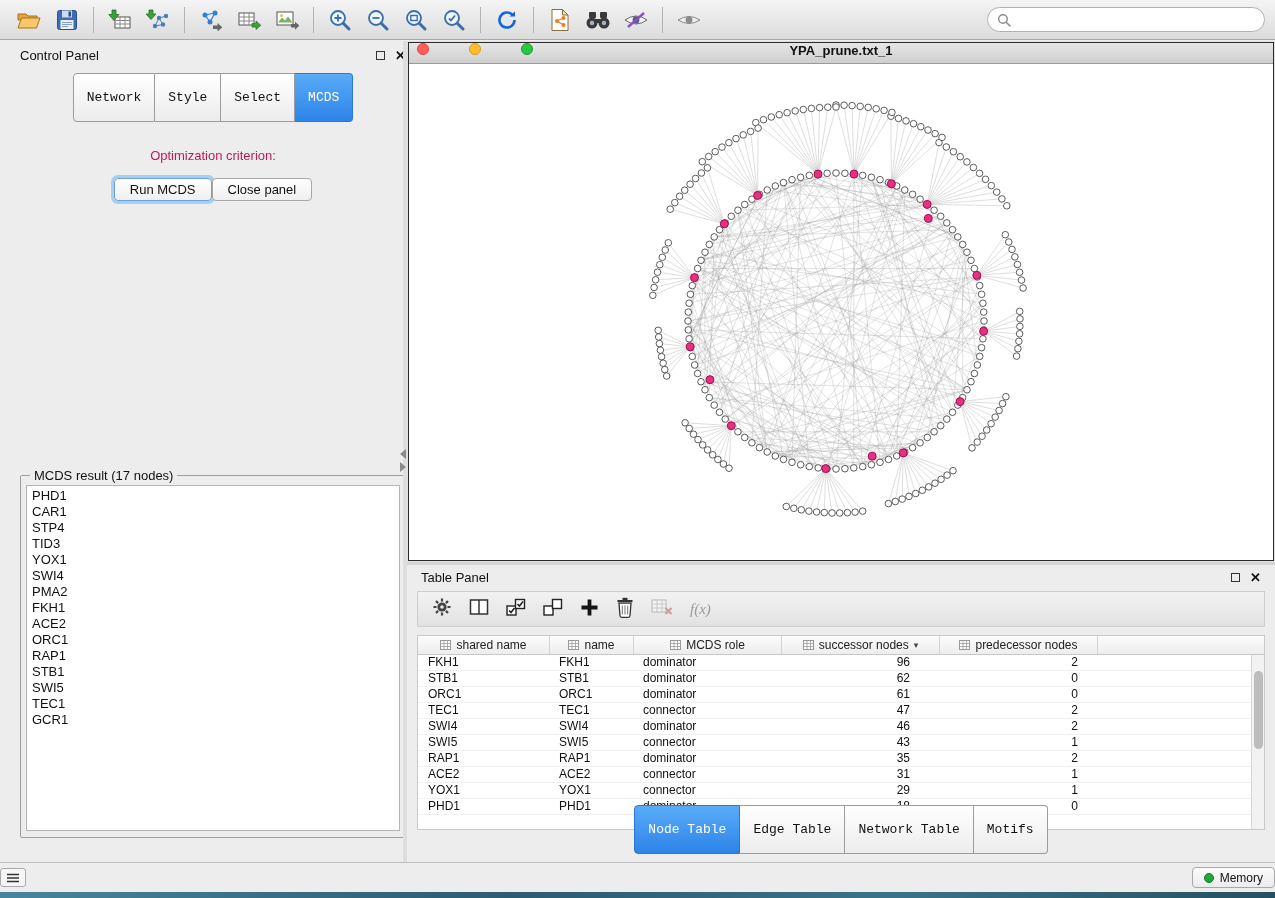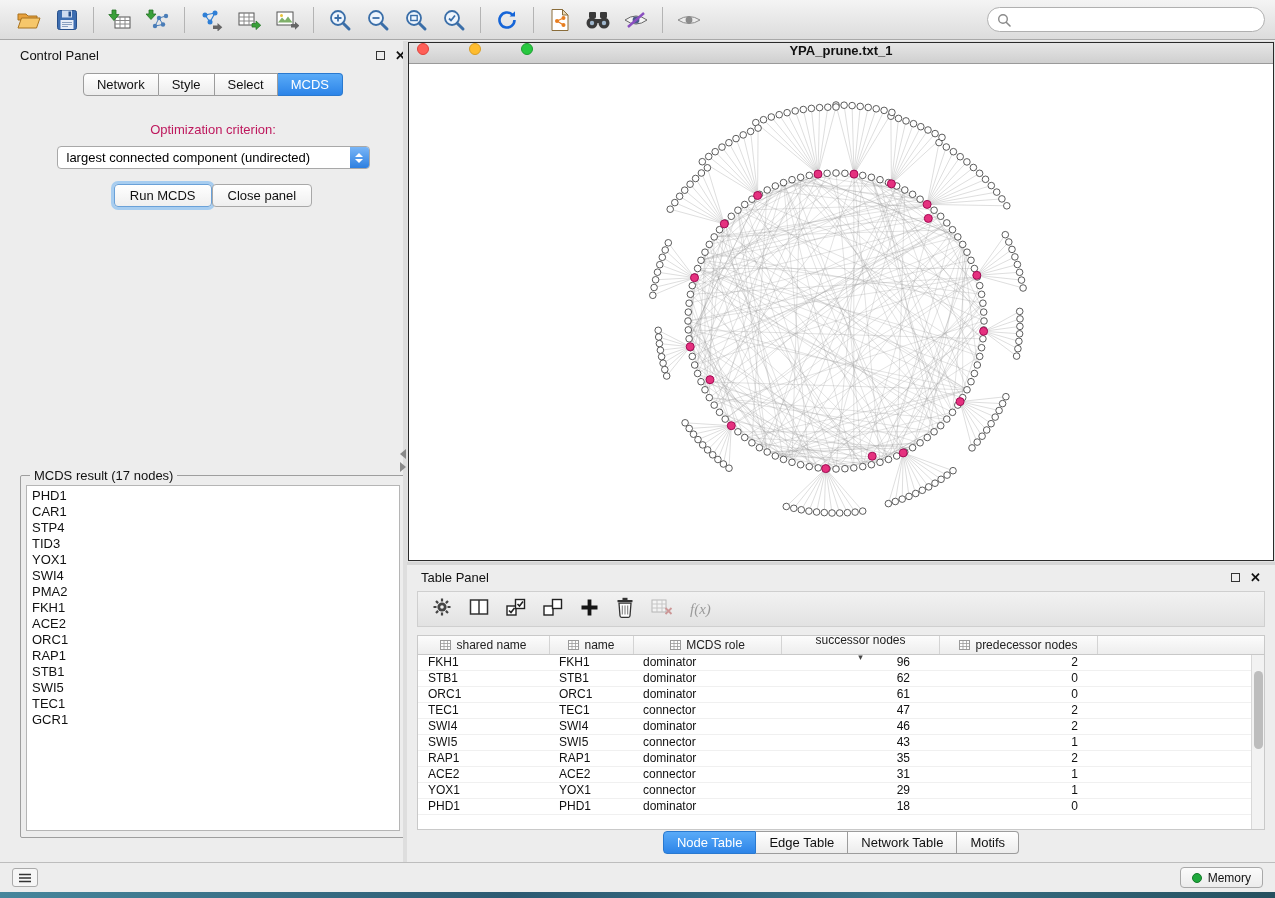"Network" .seg .tab { font-family: none -> Liberation Mono, monospace; padding: 3px 13px -> 16px 13px }
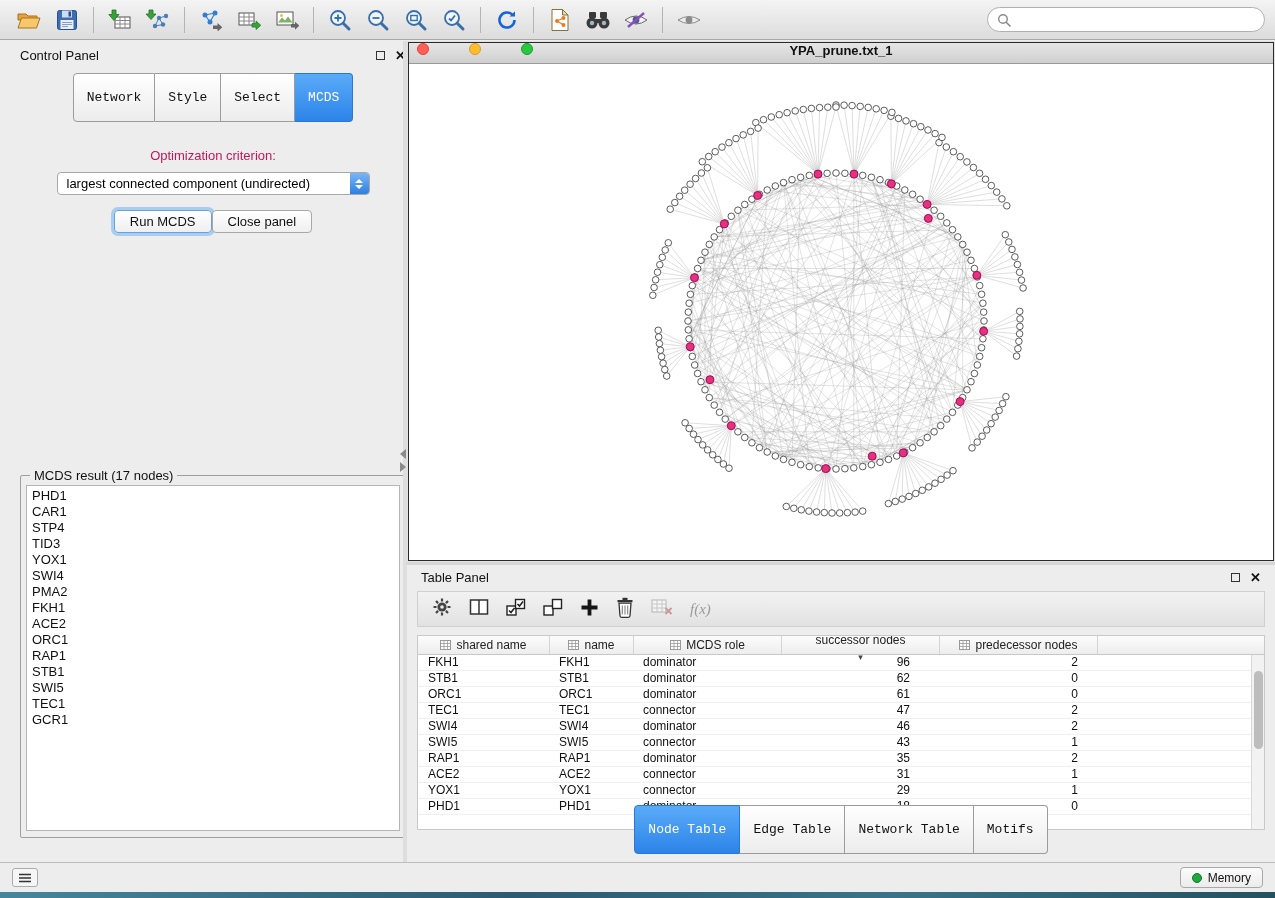"largest connected component (undirected)" div.dropdown { html: <div> <span>largest connected component (undirected)</span> <span> <span></span> <span></span> </span> </div> -> none }
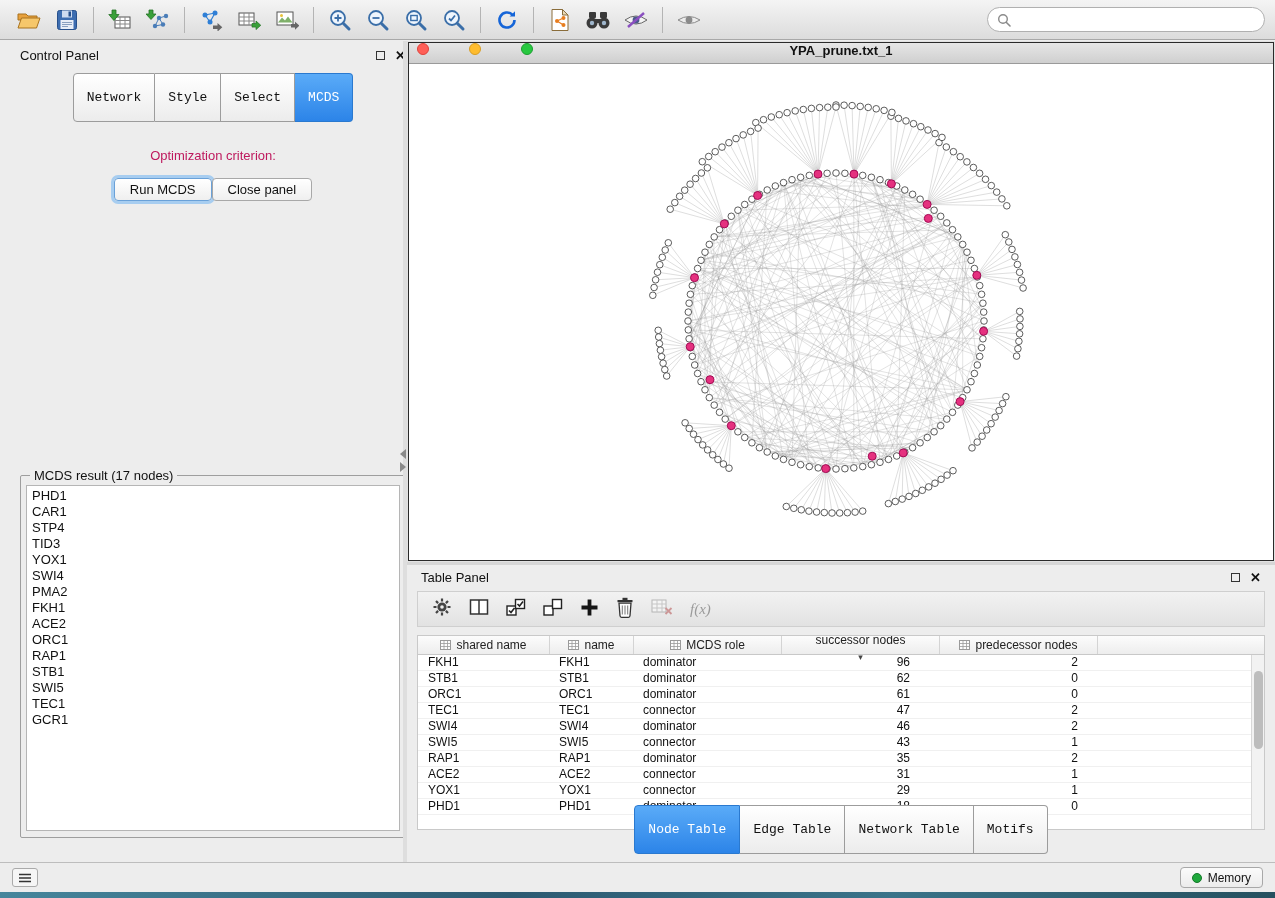"successor nodes" .c3 { flex-direction: column -> none }
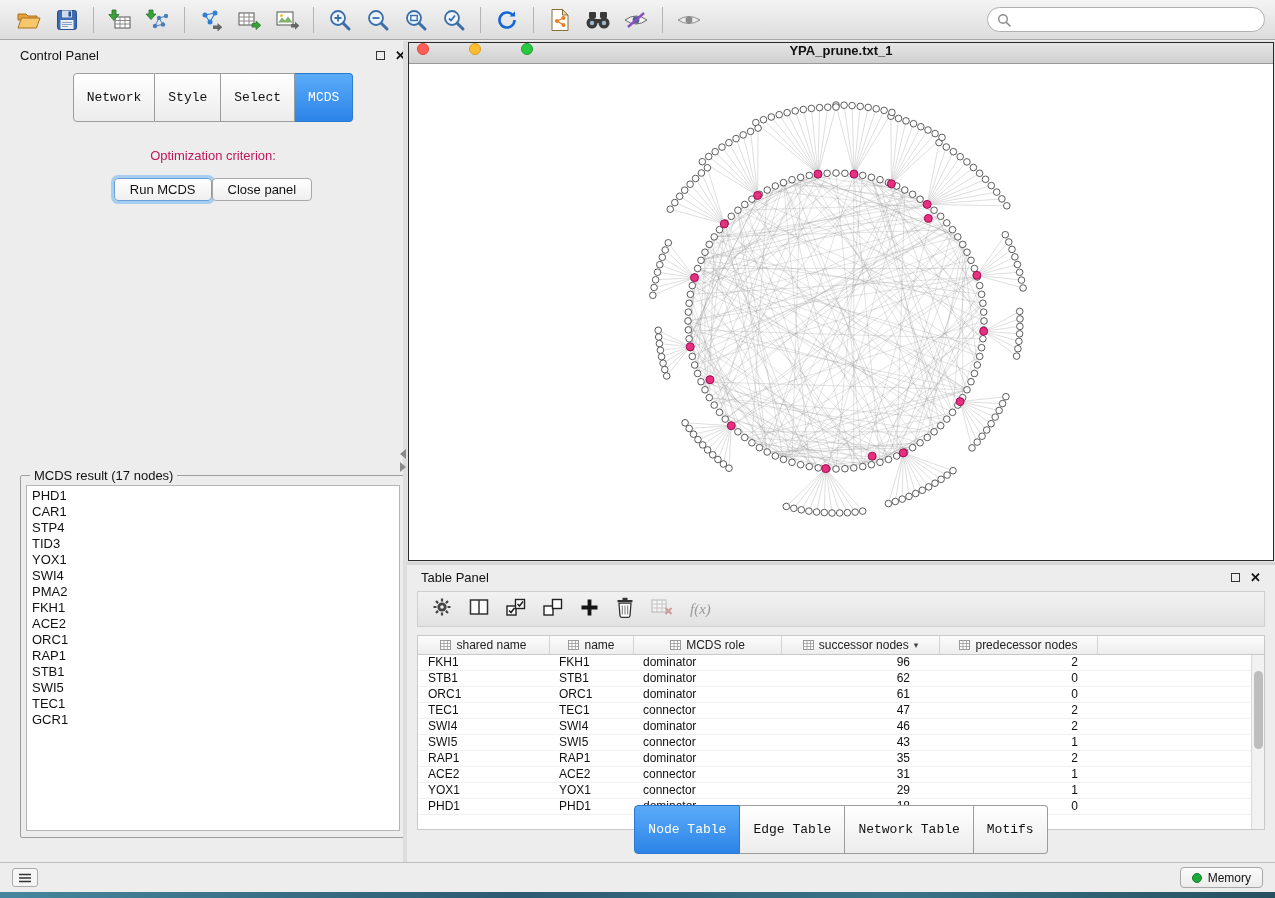"Memory" .statusbar { padding: 0 12px -> 0 0 }
